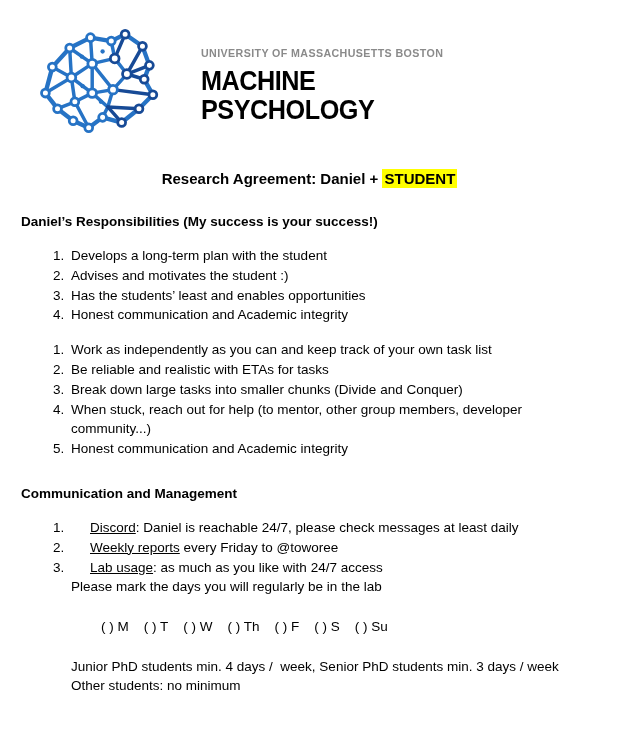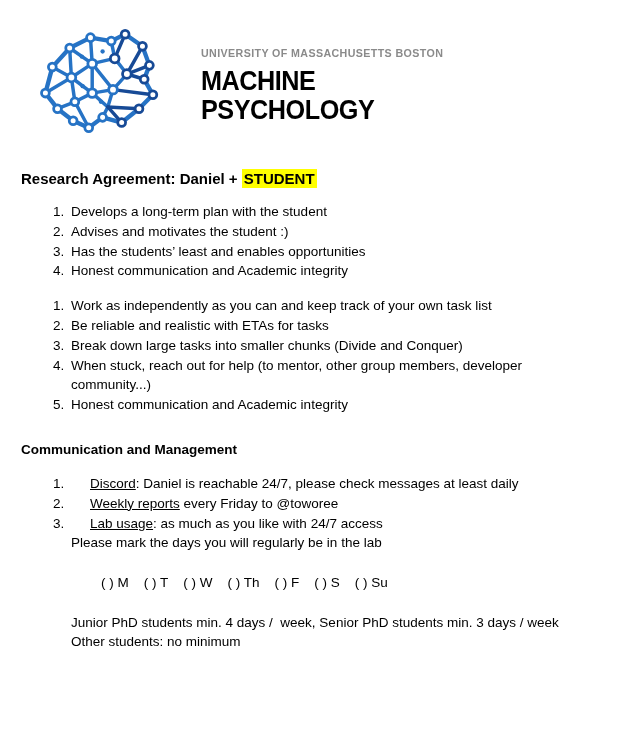"Research Agreement: Daniel + STUDENT" .doc-title { text-align: left -> center }
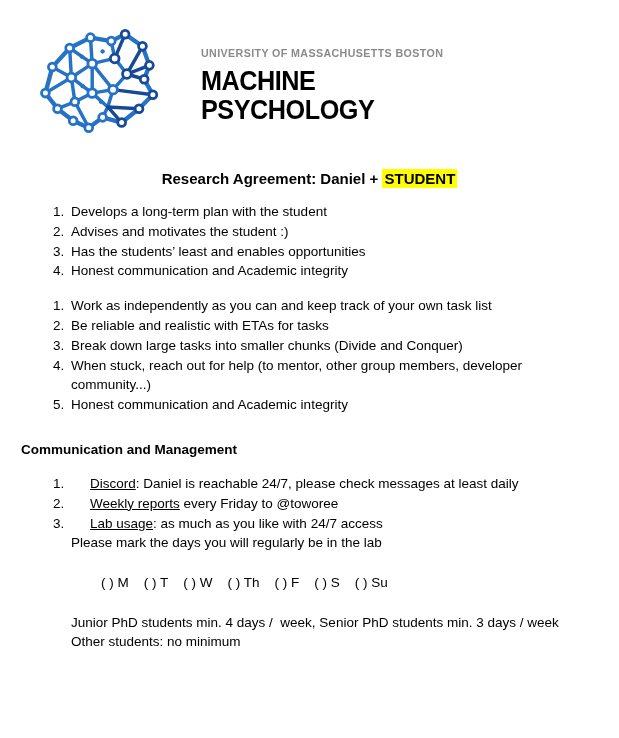"Daniel’s Responsibilities (My success is" h2.section-heading { html: none -> <h2>Daniel’s Responsibilities (My success is your success!)</h2> }
